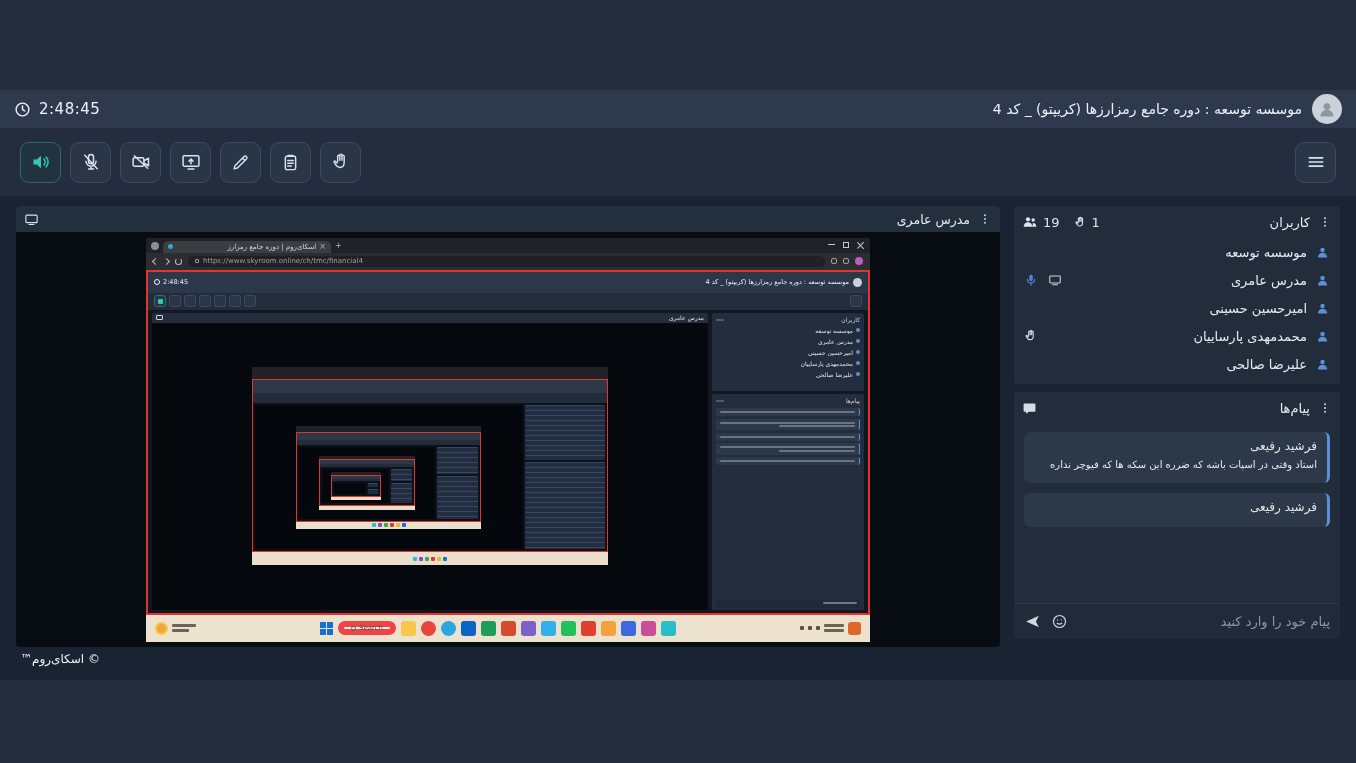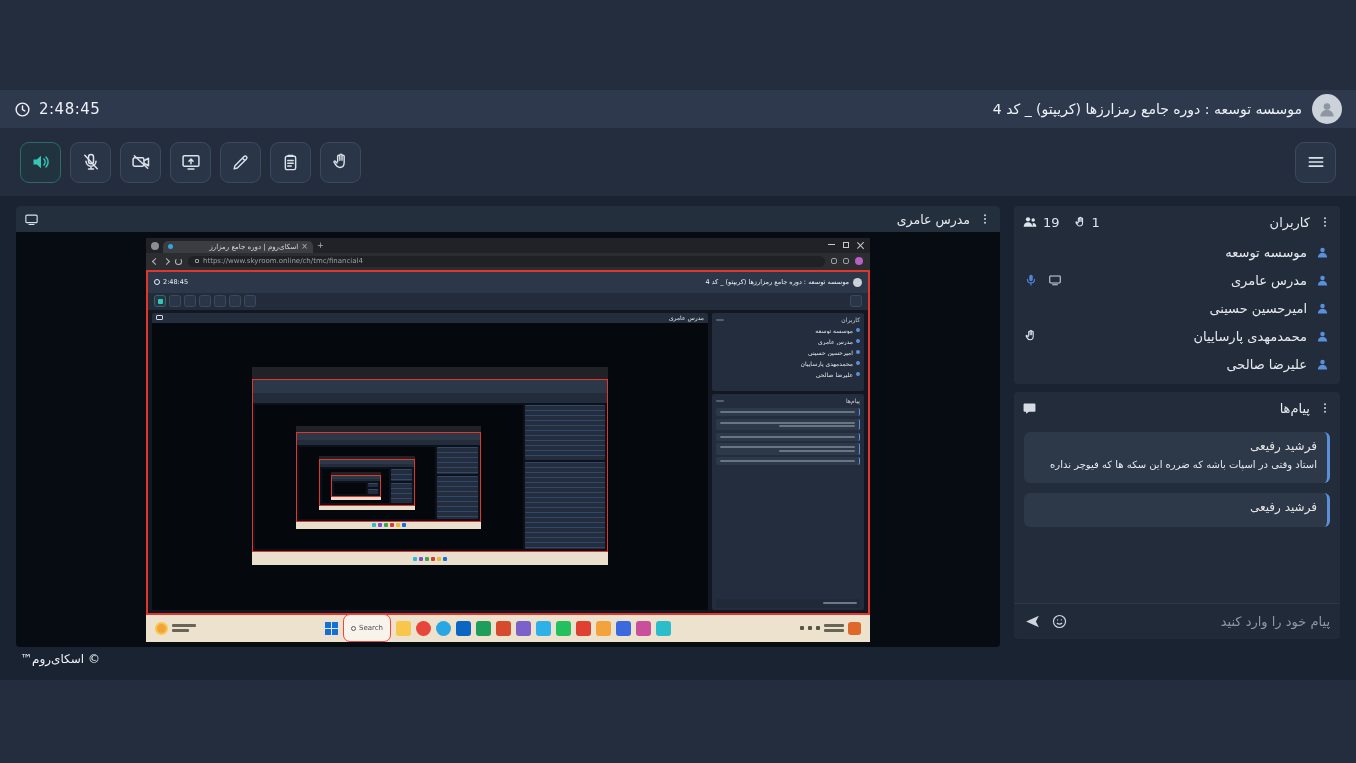"اسکای‌روم | دوره جامع رمزارز" .tab { width: 150px -> 168px }
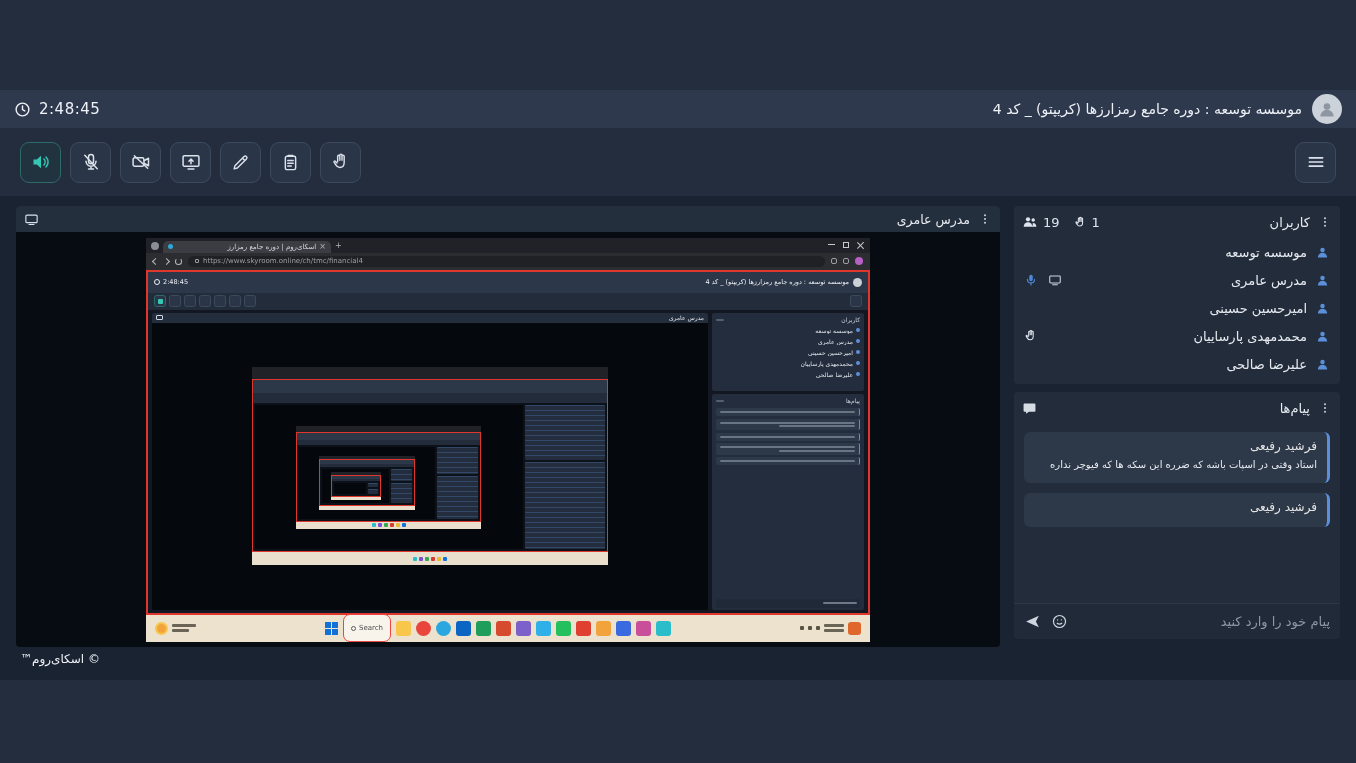"Search" .search-pill { border: 1px solid #ef4444 -> 6px solid #ef4444; height: 28px -> 14px }
